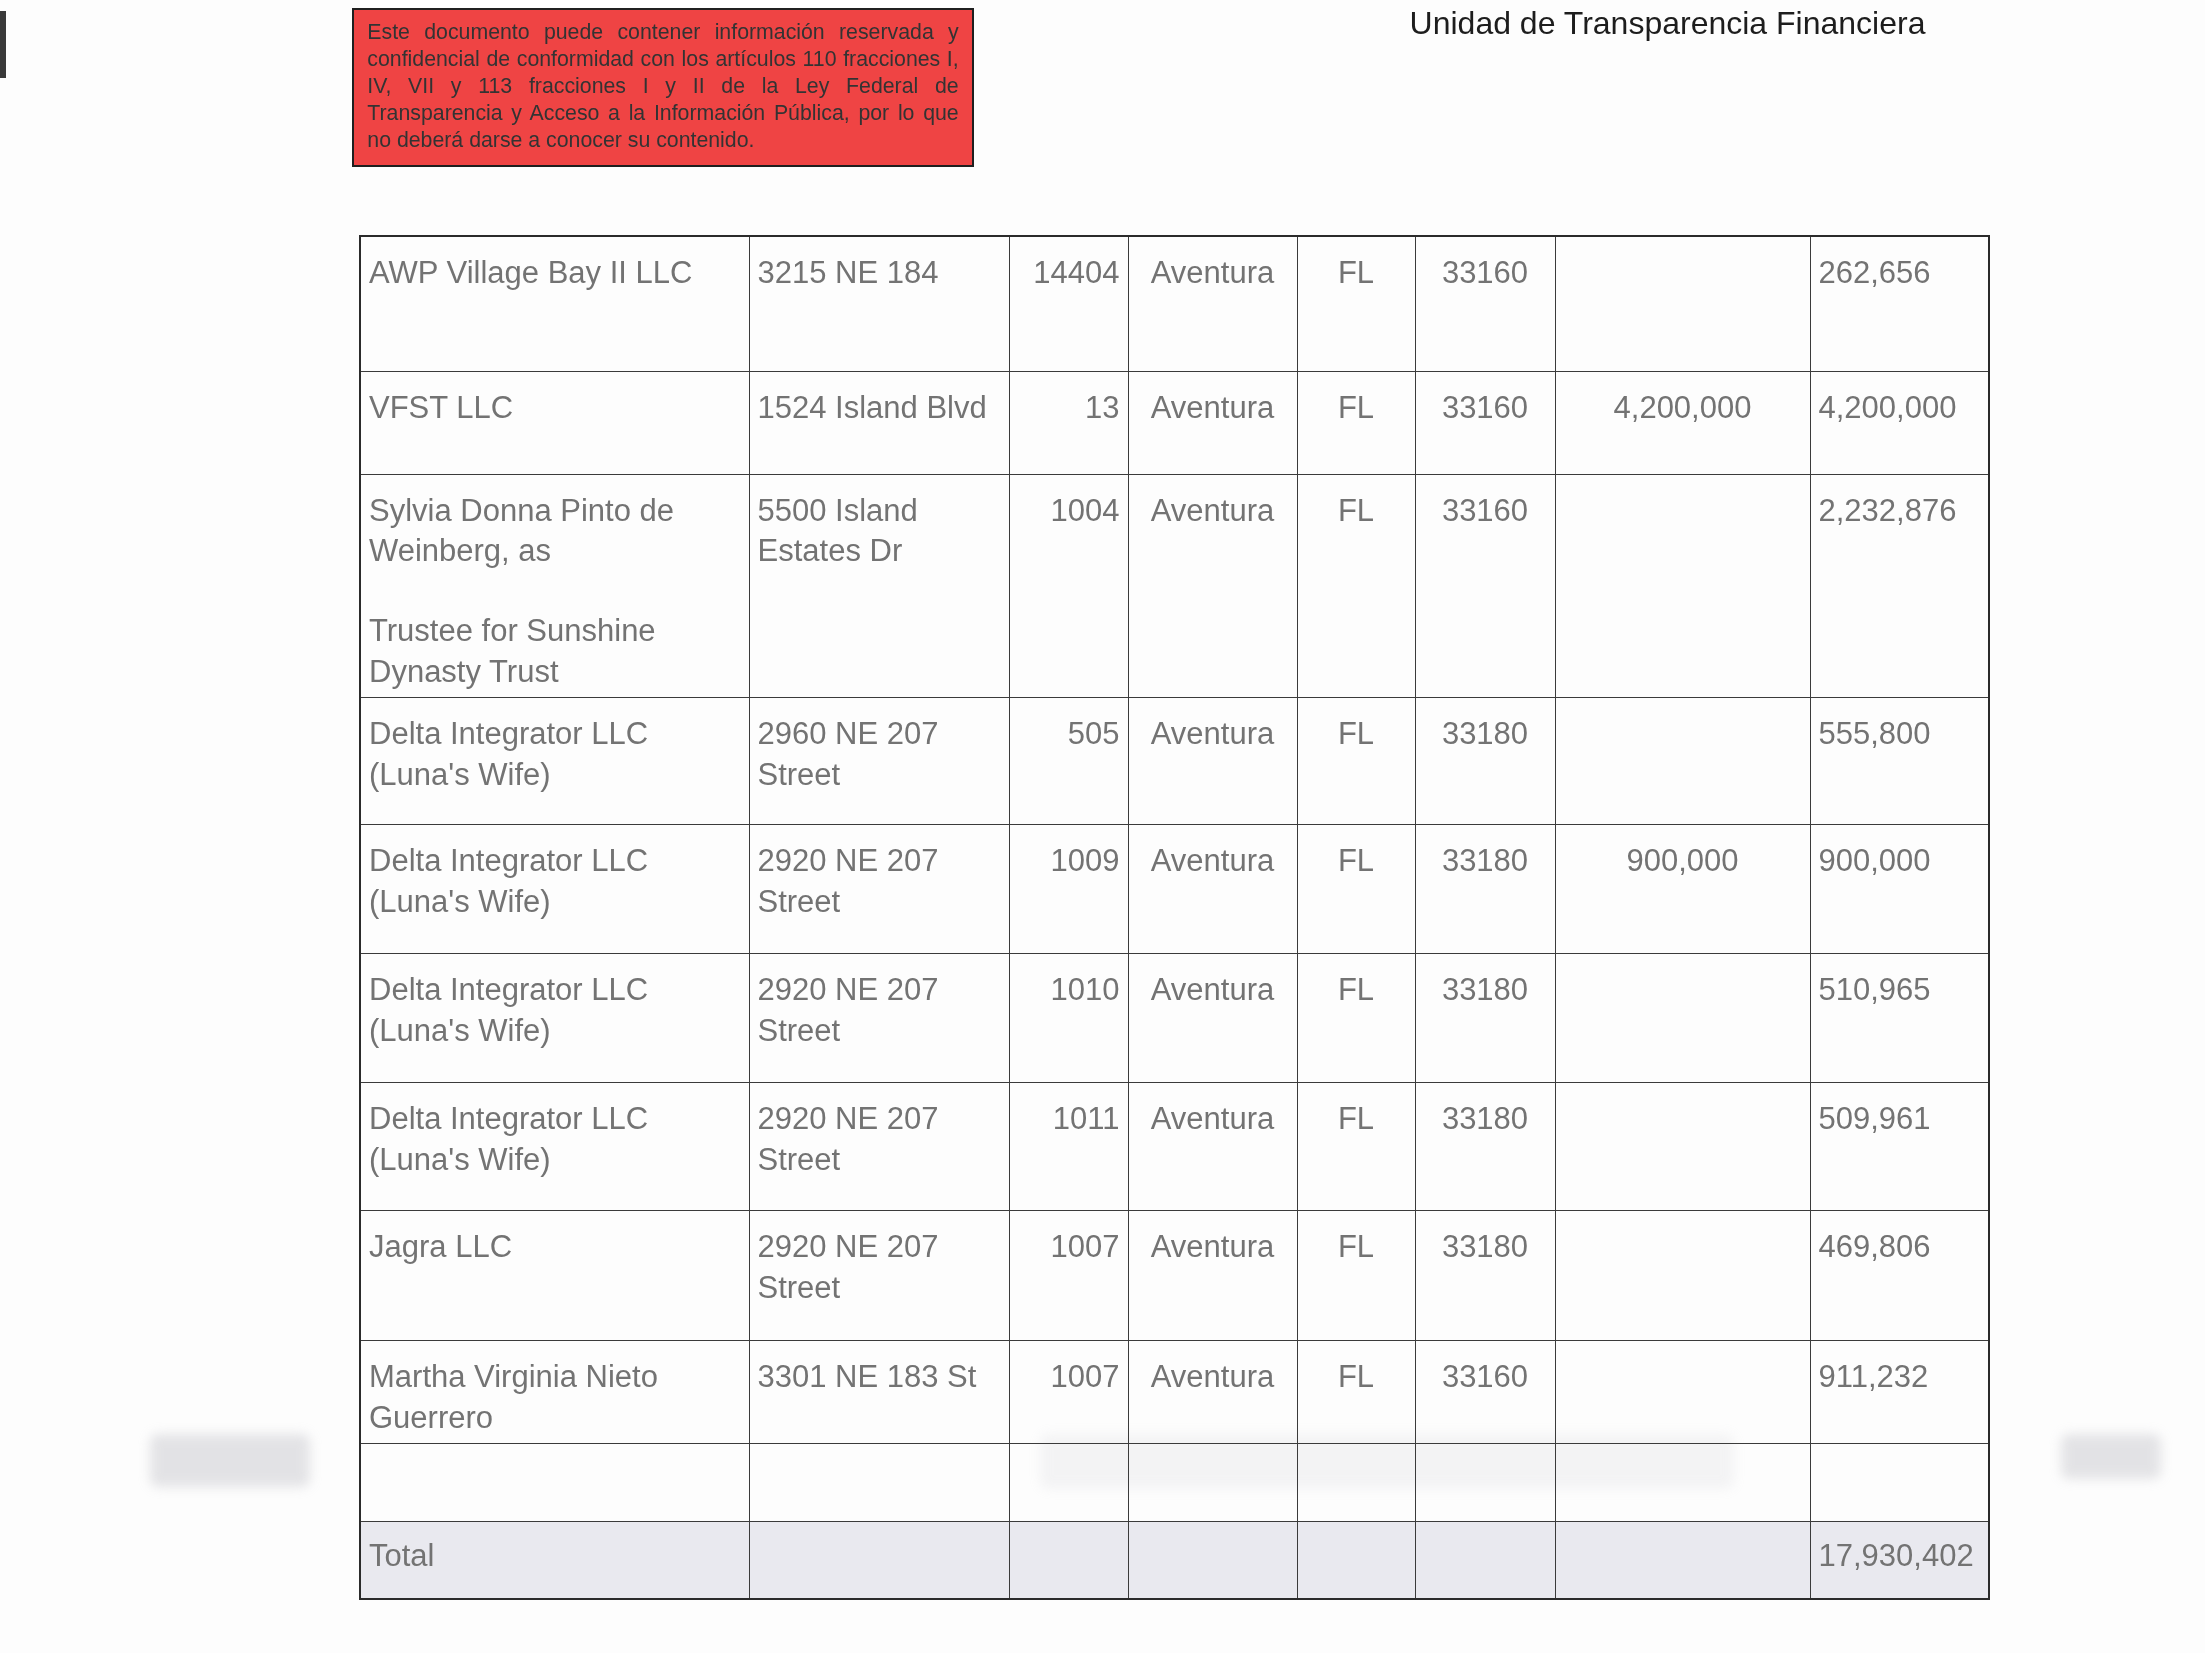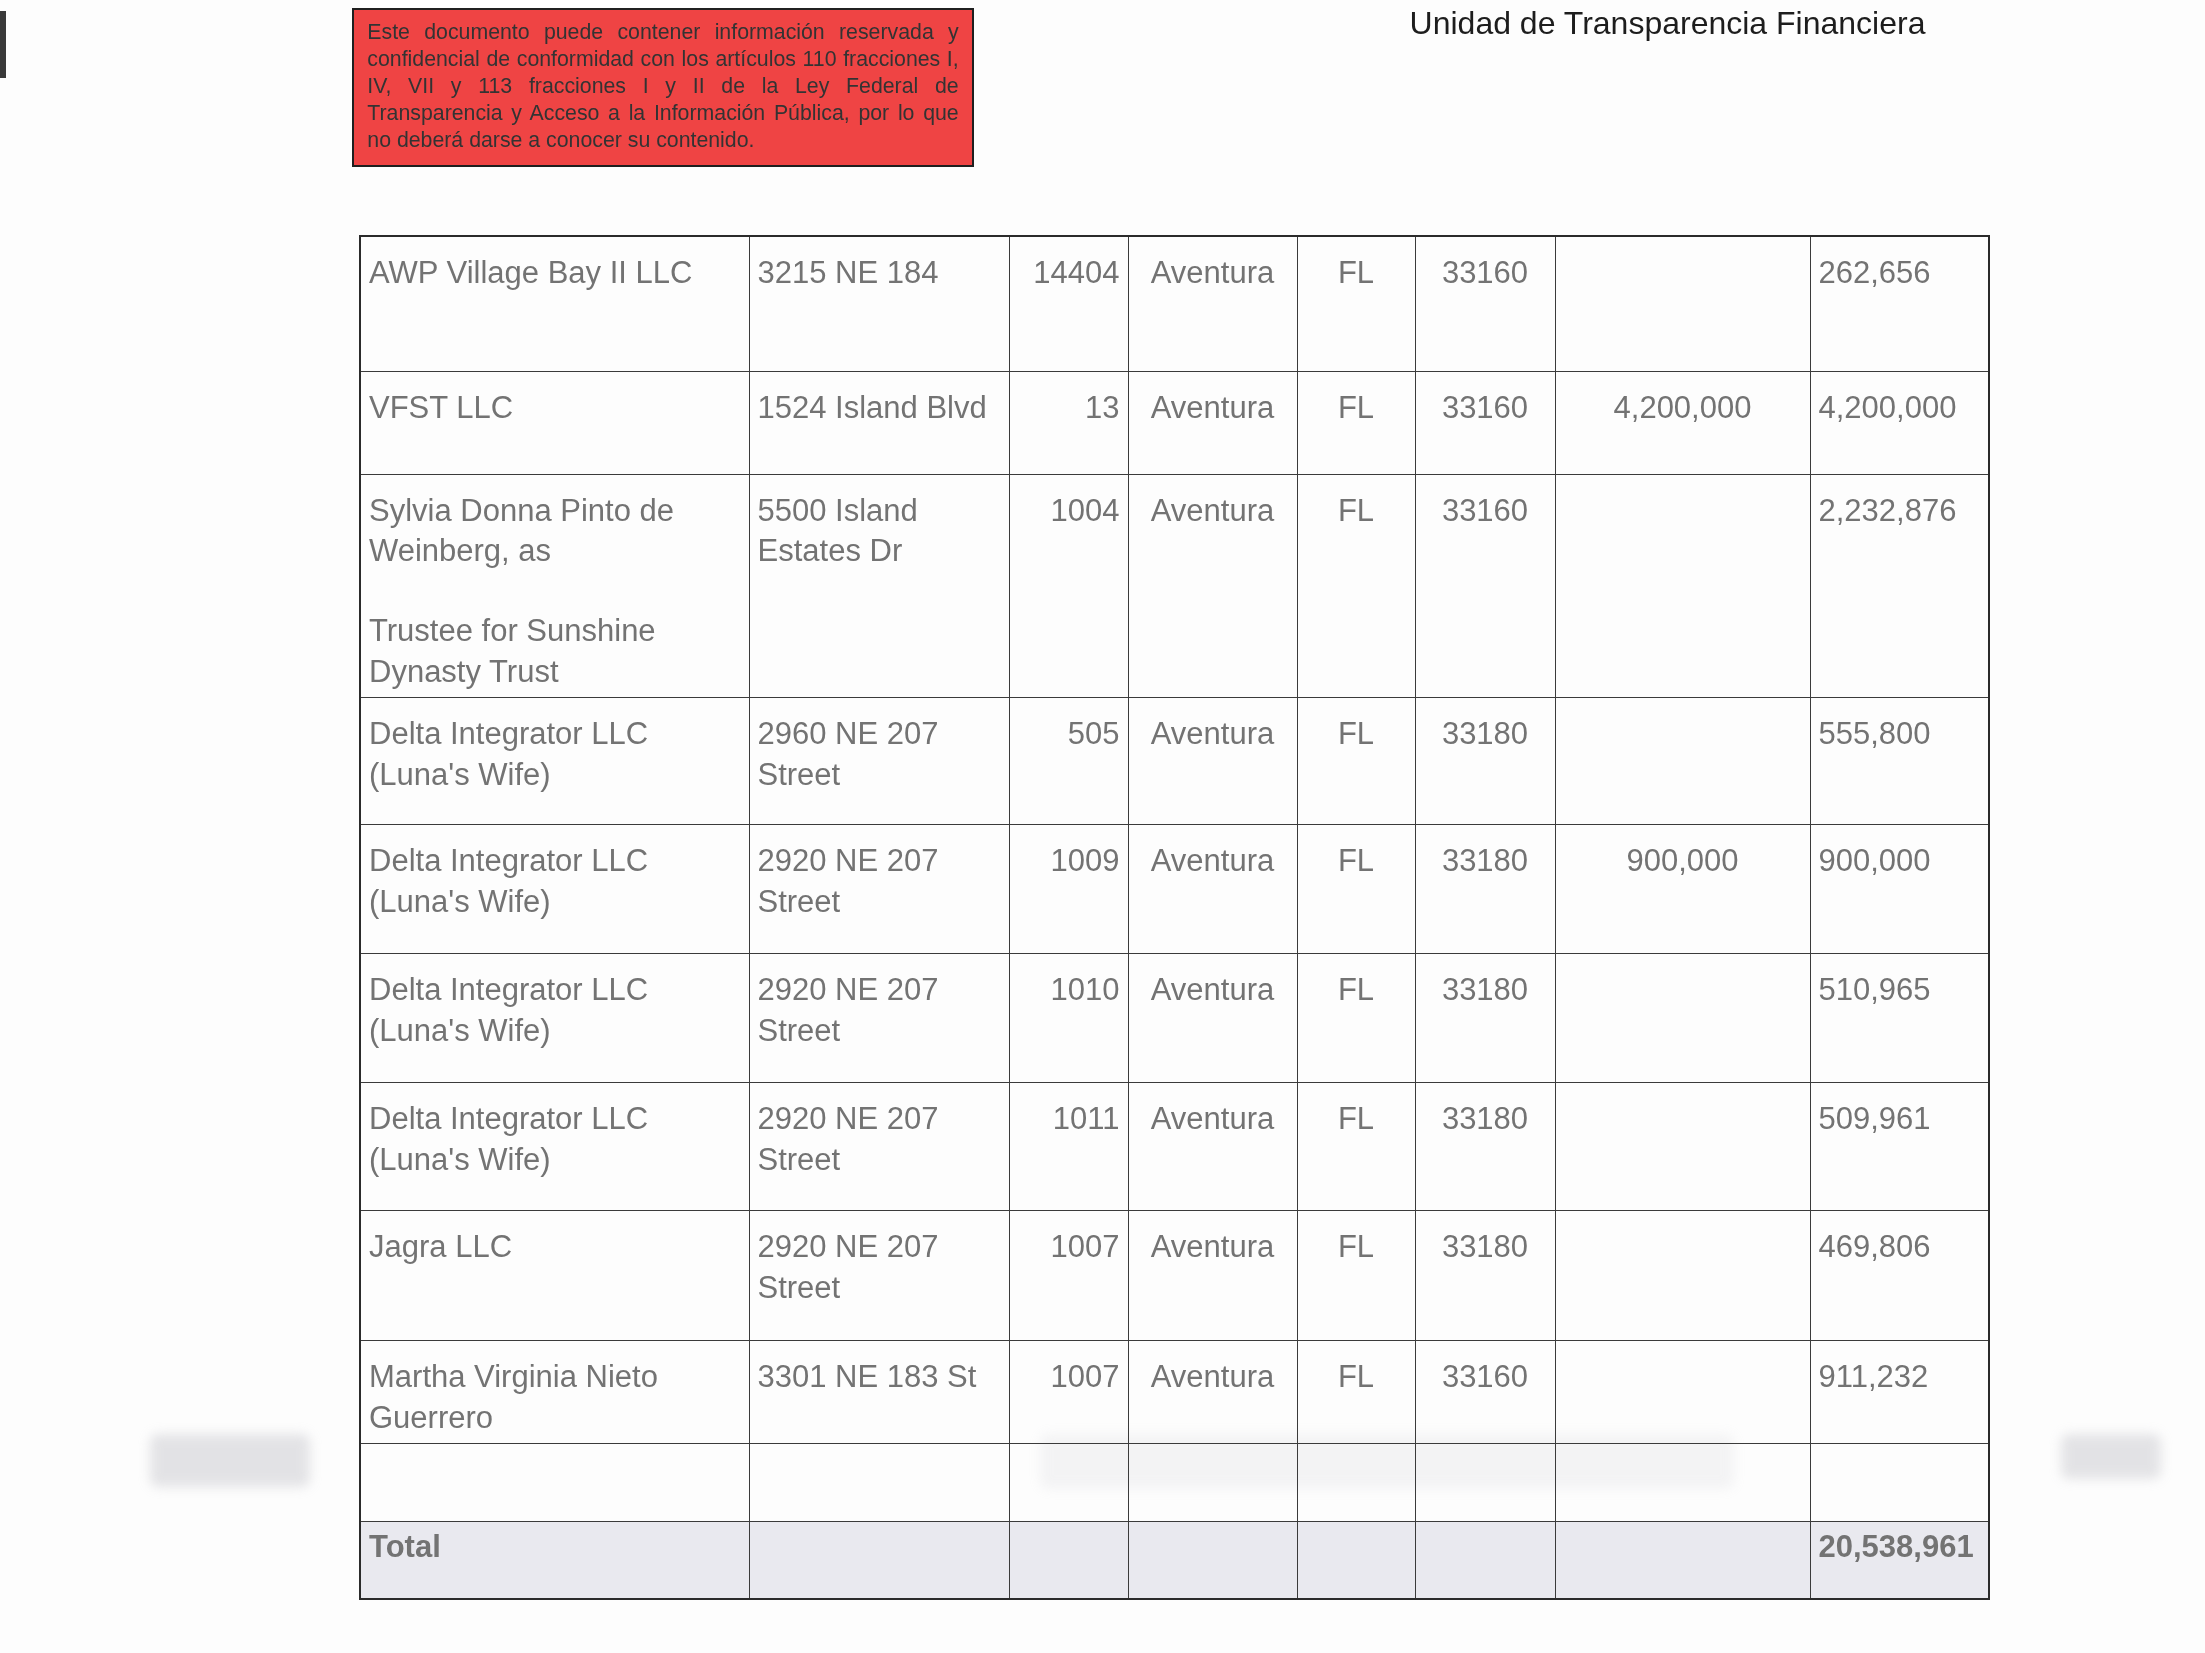"Total" tr.total-row td { font-weight: bold -> normal; padding-top: 5px -> 14px }
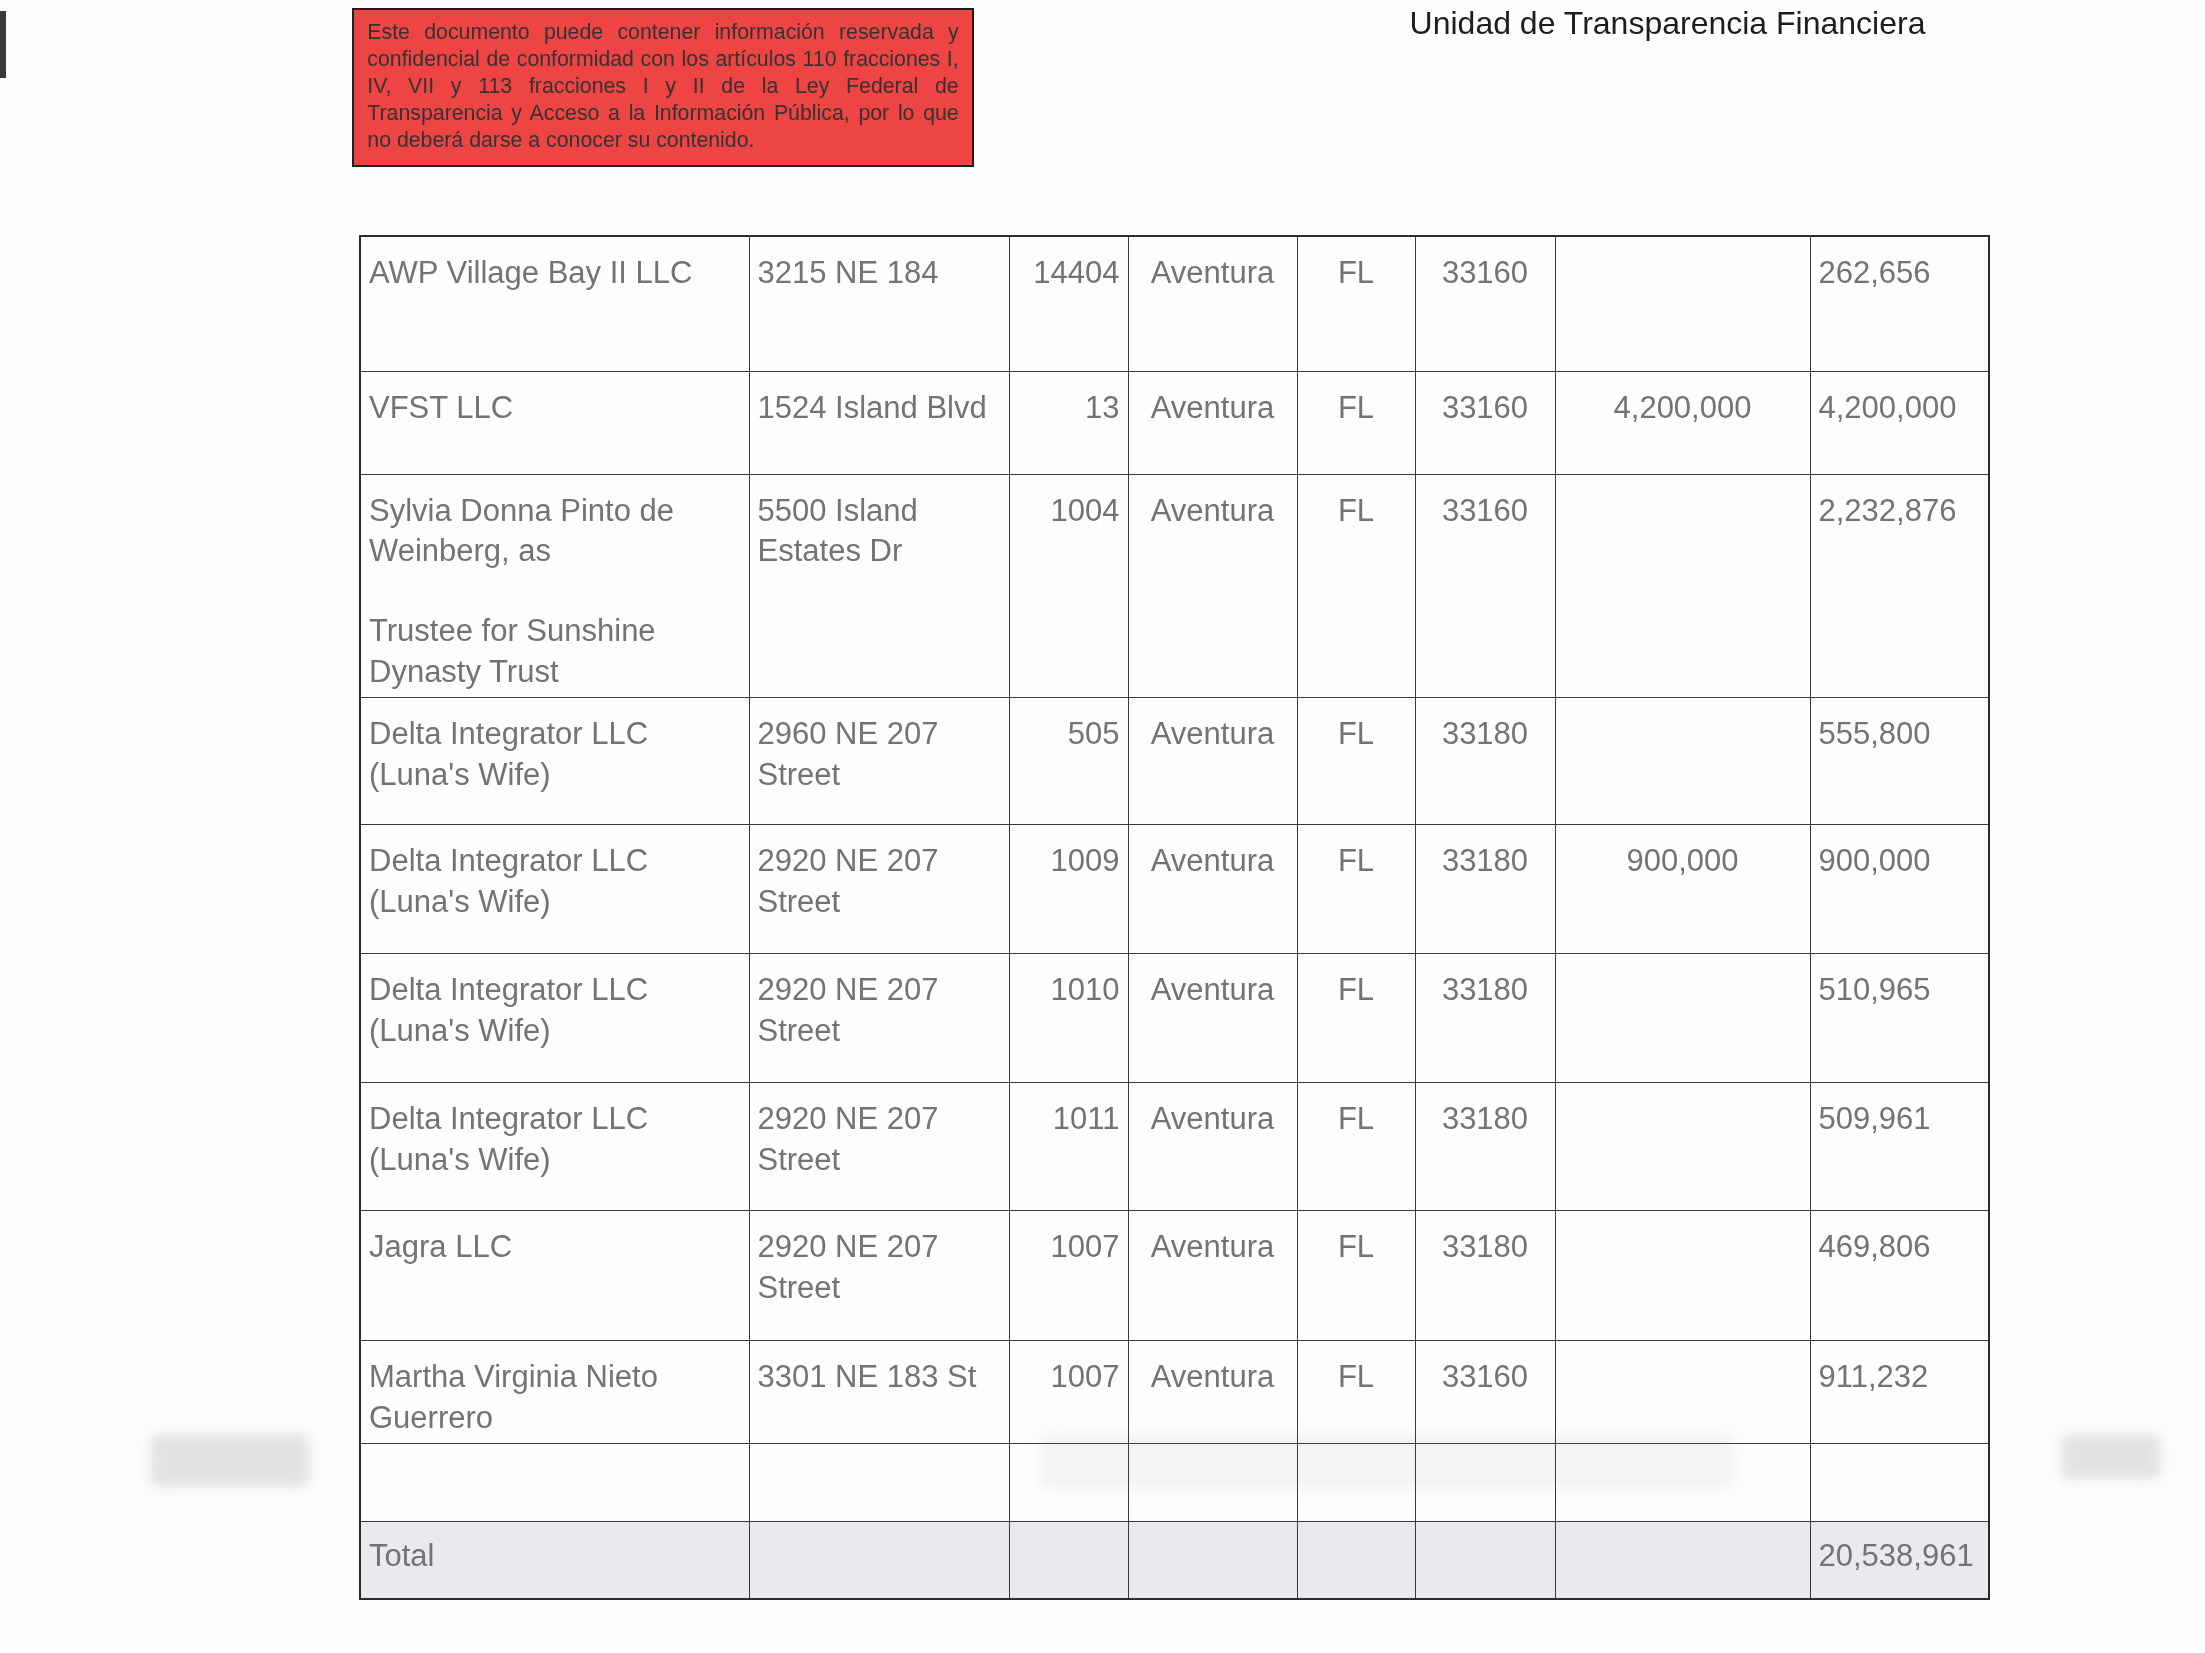"20,538,961" td.c-amount_col2 { text: 20,538,961 -> 17,930,402 }
